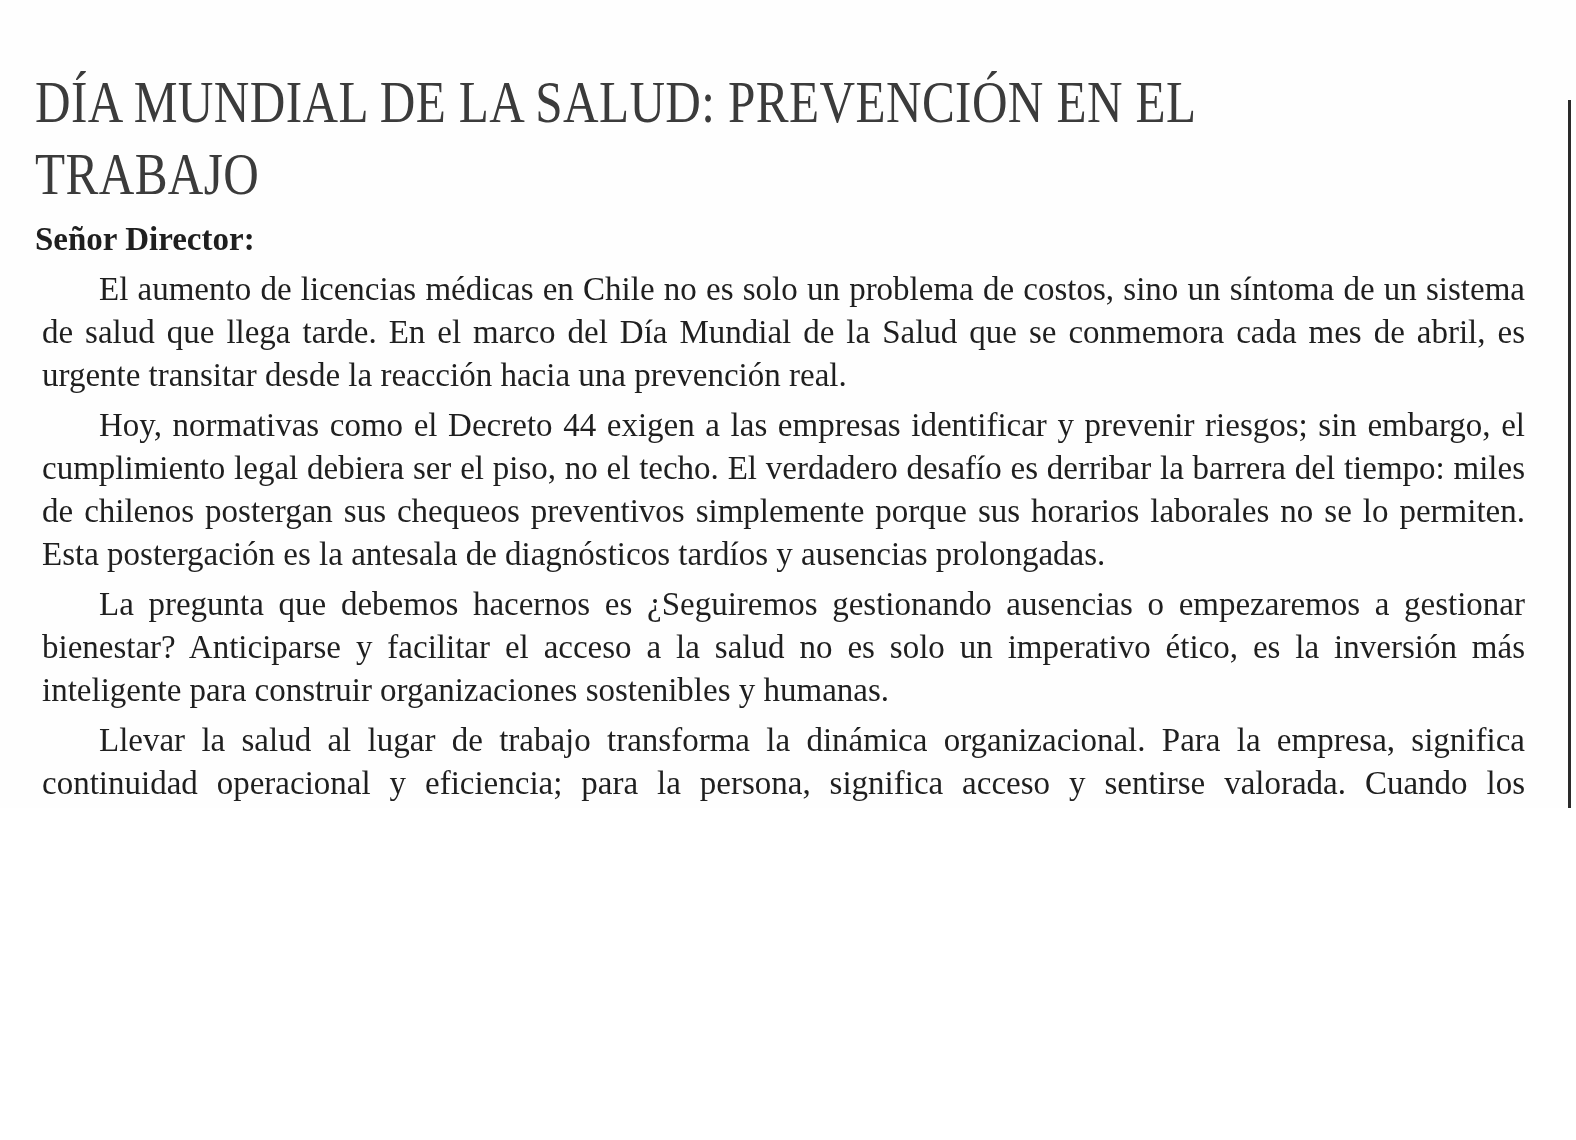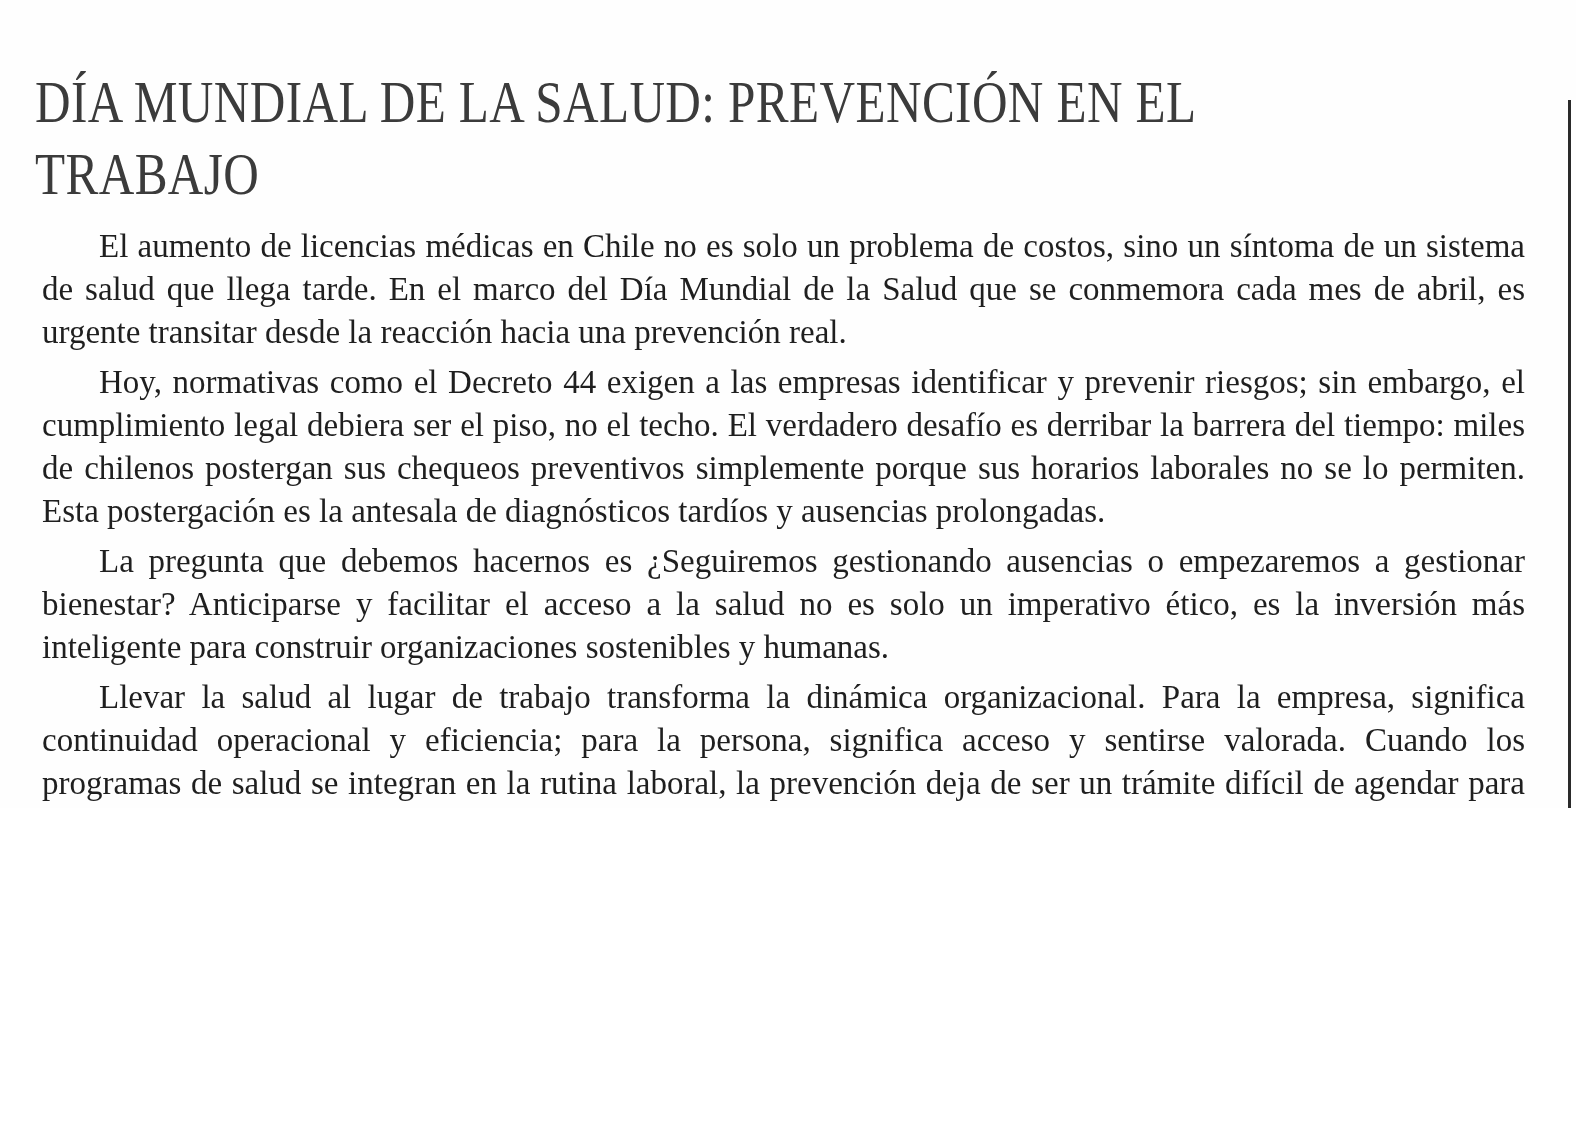"Señor Director:" p.salutation { html: none -> <p>Señor Director:</p> }
